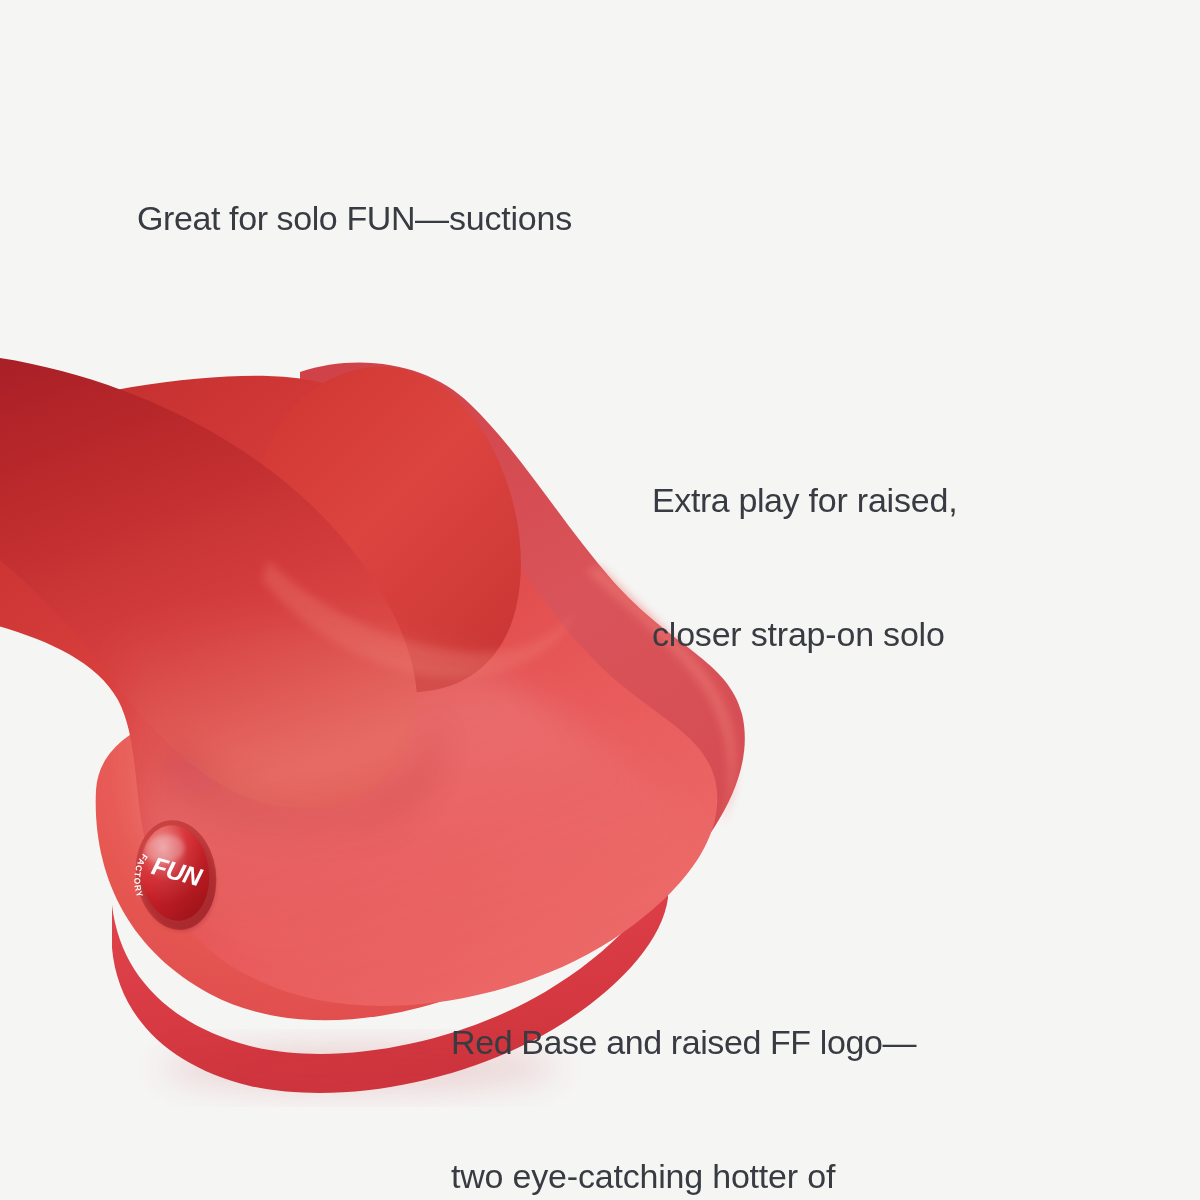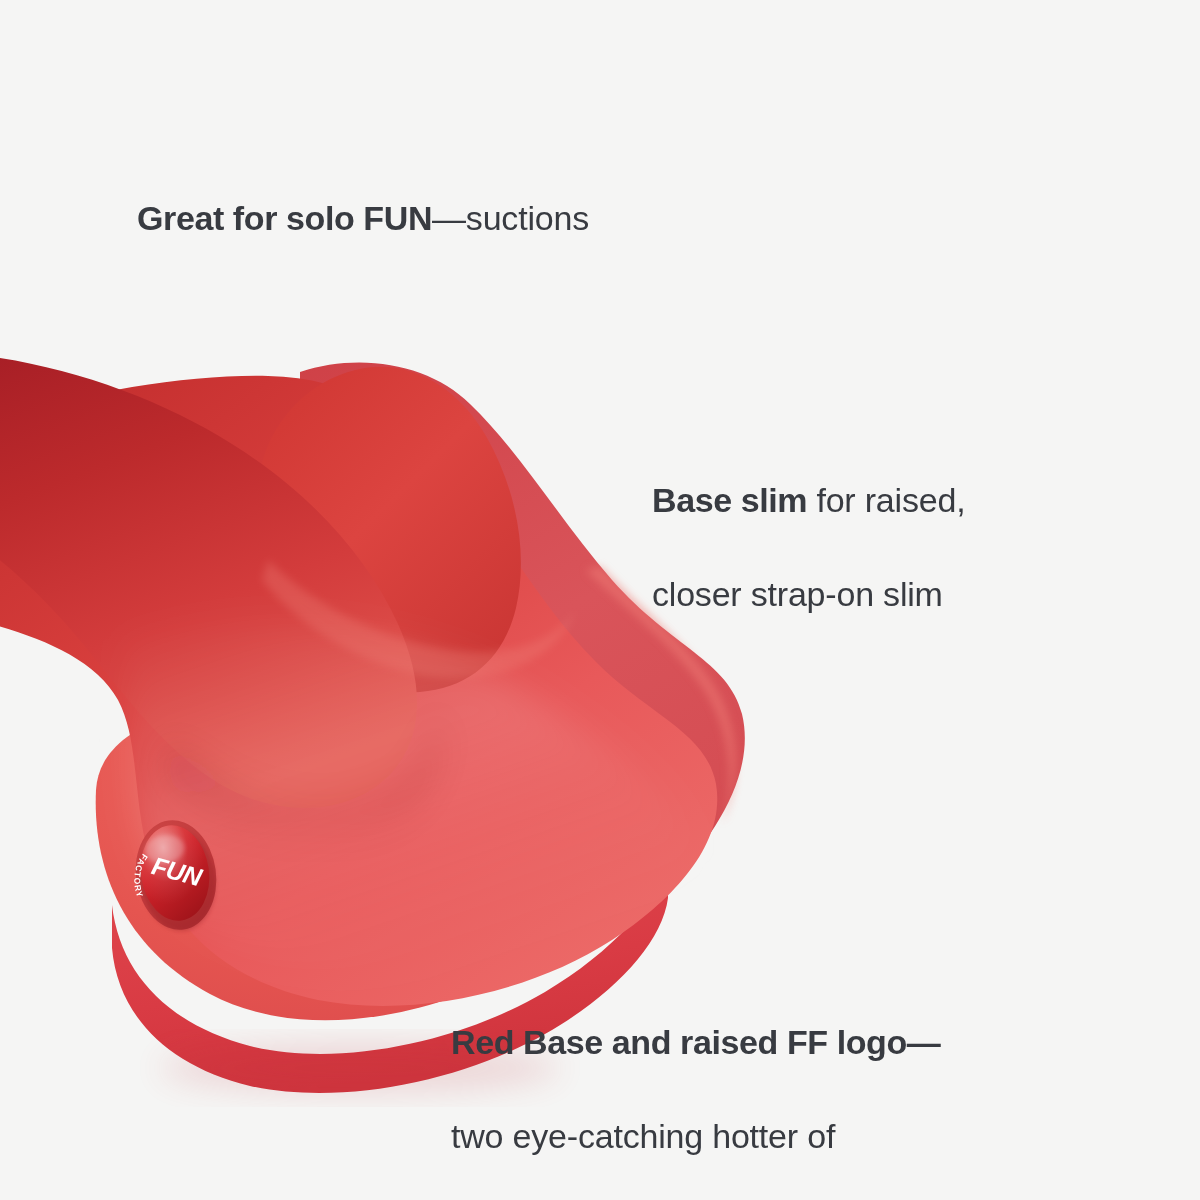"Great for solo FUN" .callout .lead { font-weight: bold -> normal }
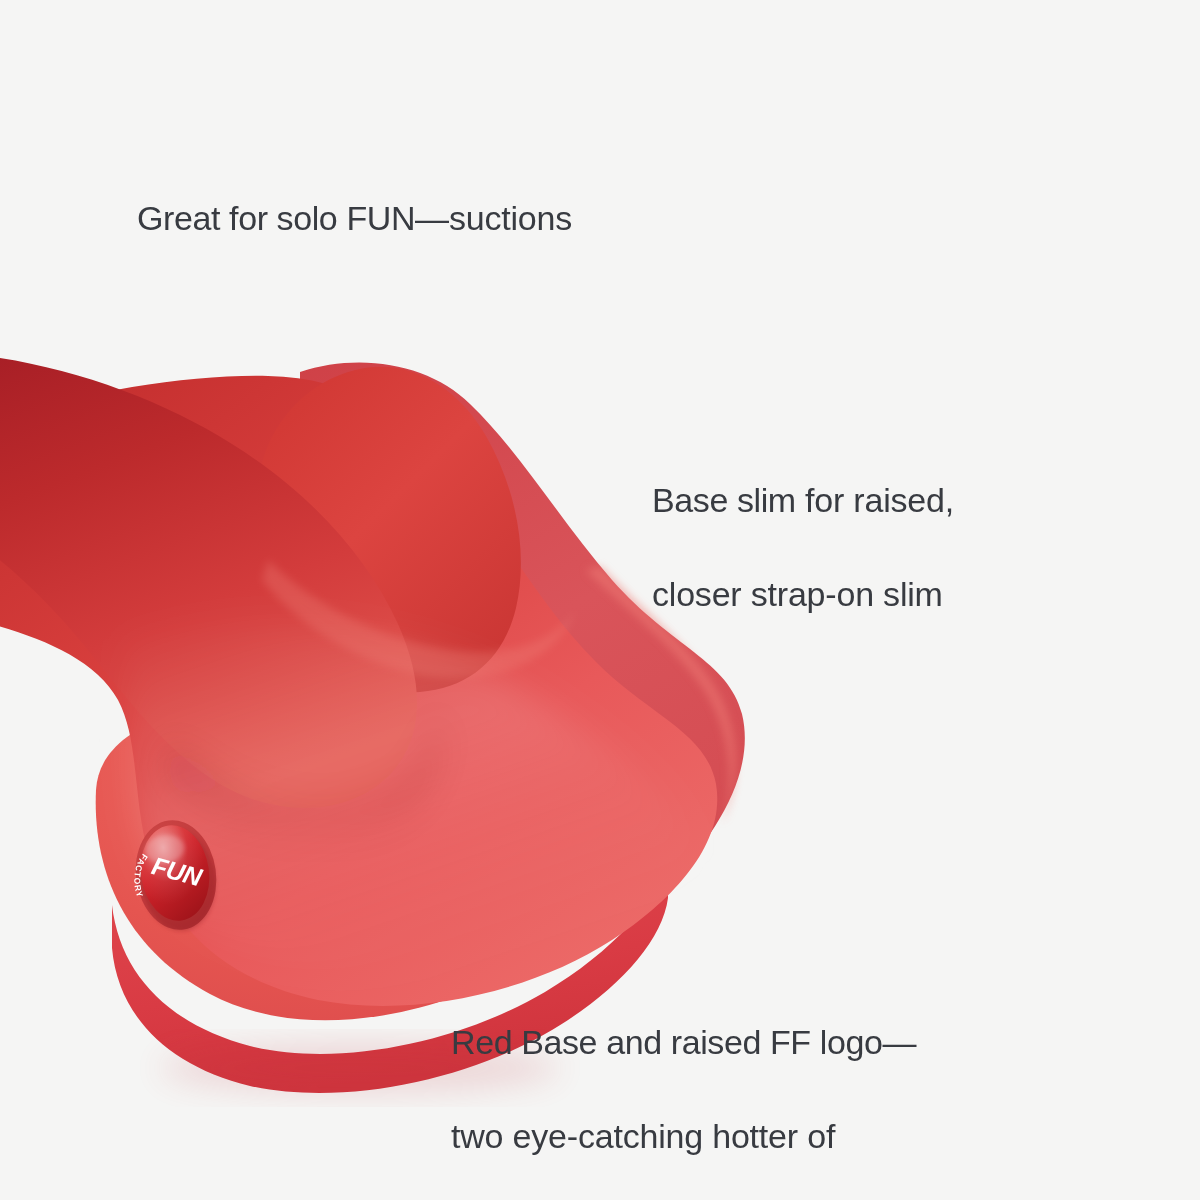"—suctions" .callout .rest { margin-top: none -> 40px }
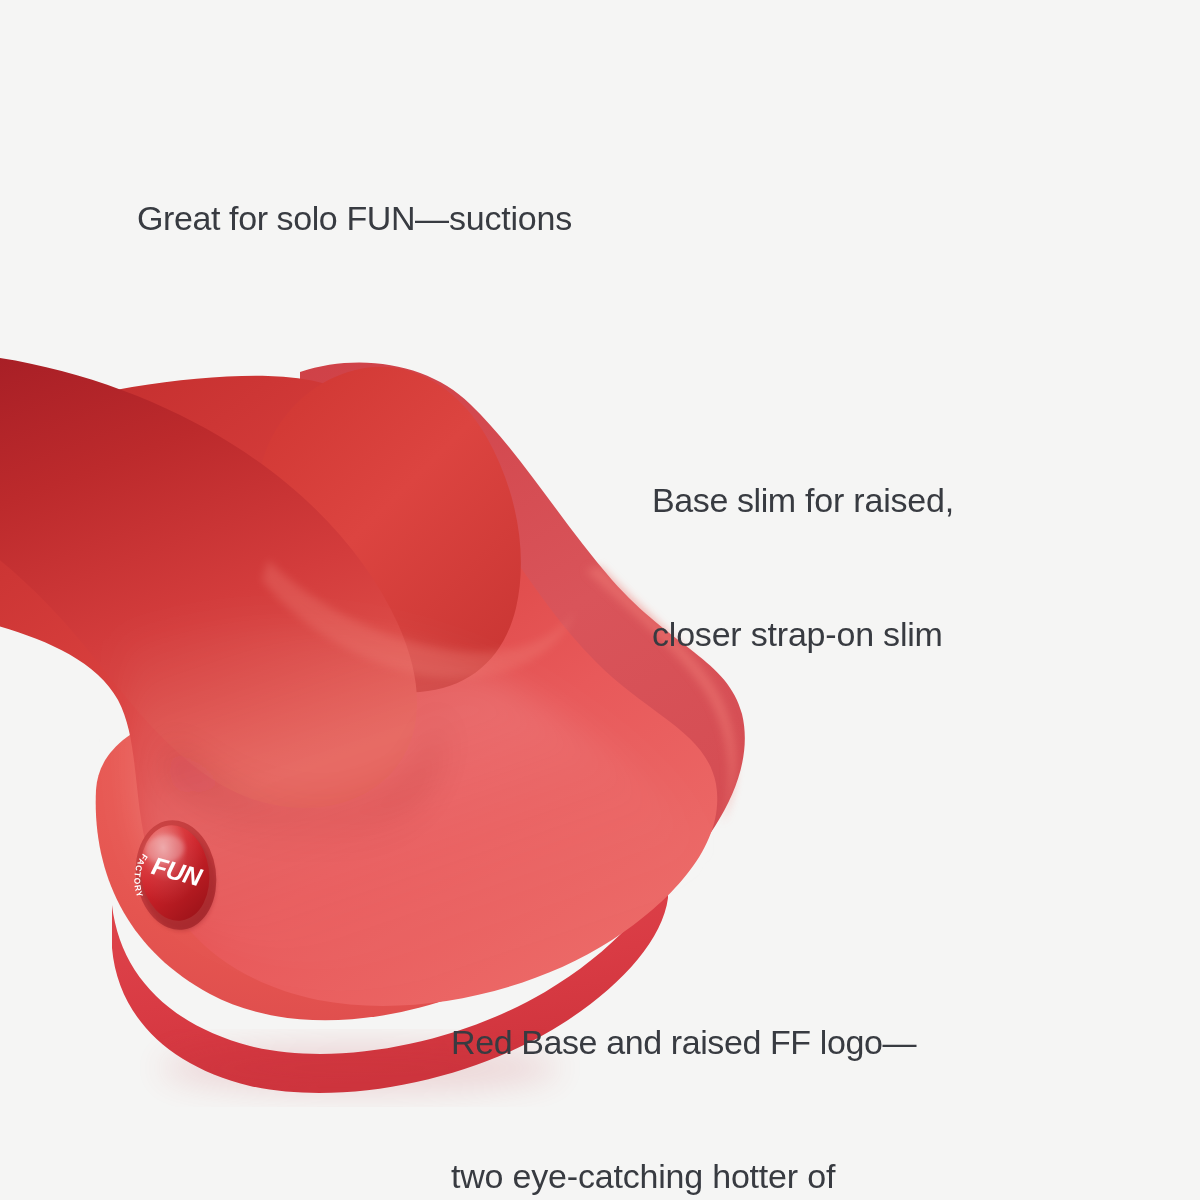"Base slim" span.lead { text: Base slim -> Extra play }
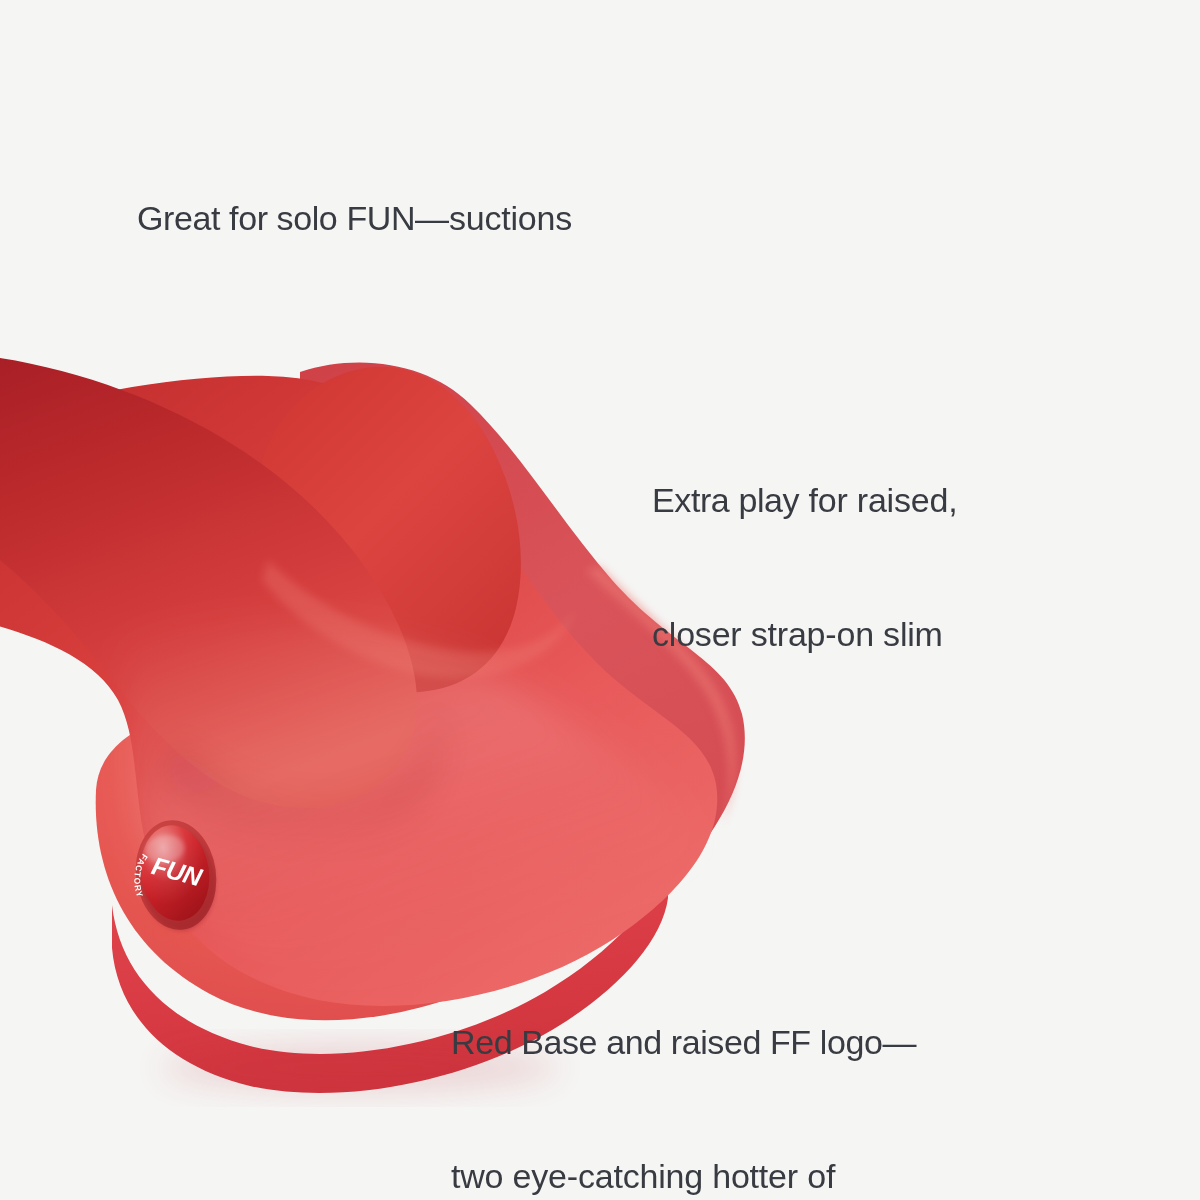"closer strap-on slim" span.cl-line { text: slim -> solo }
